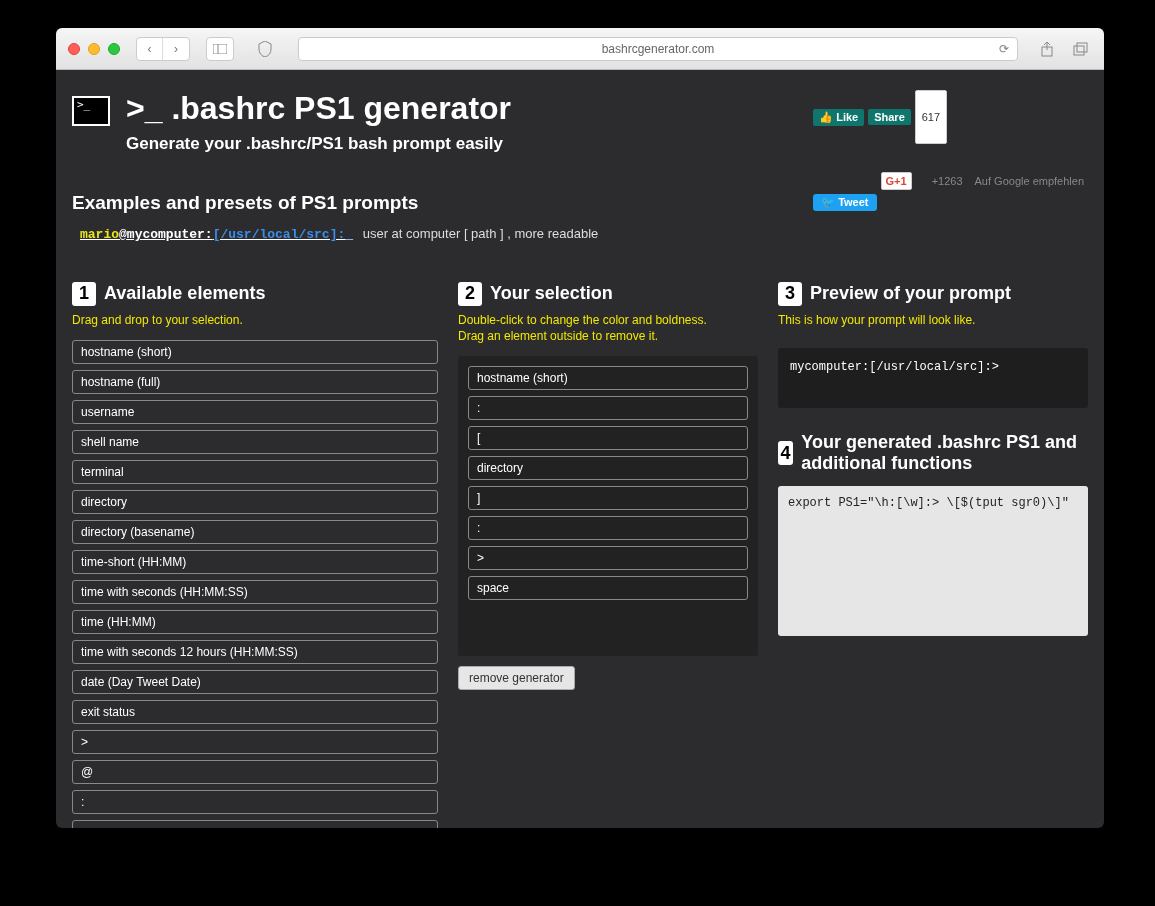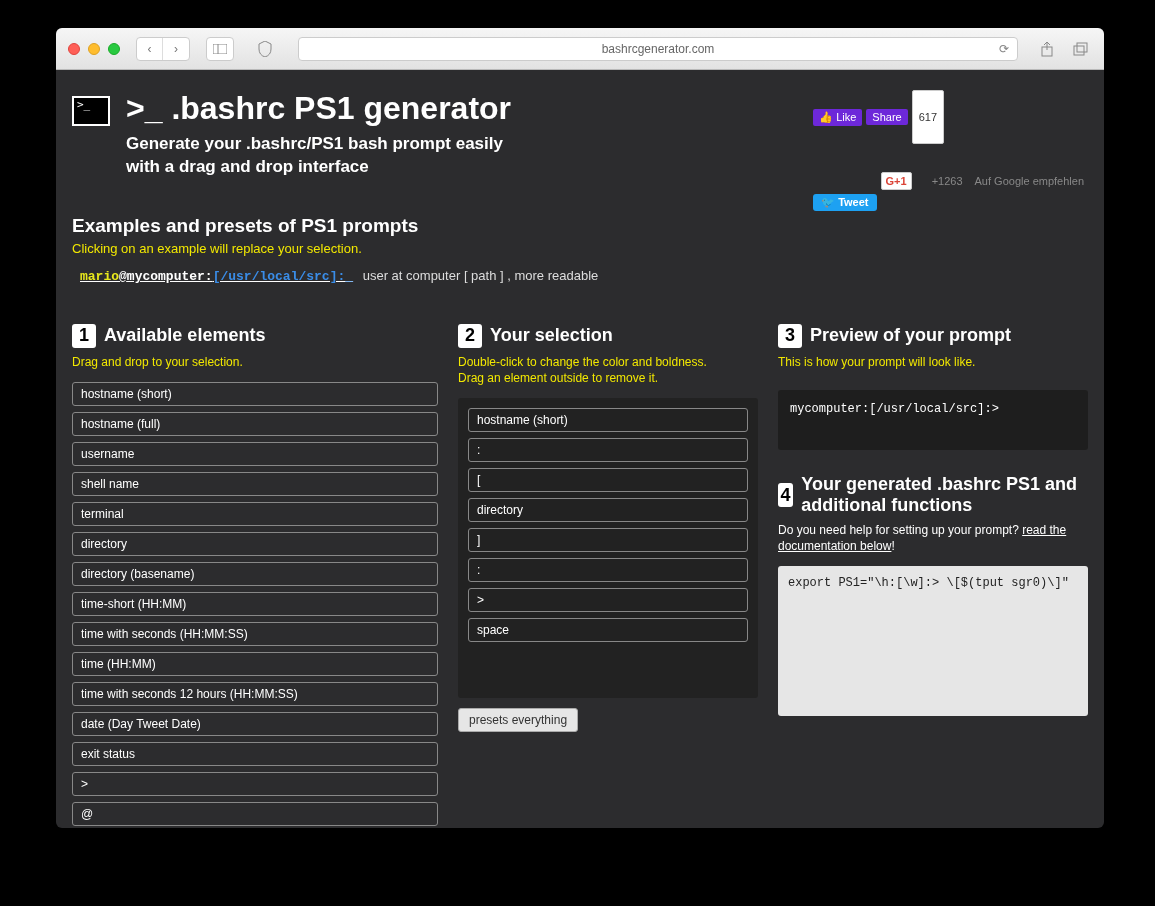"👍 Like" .fb-like, .fb-share { background: #6d28d9 -> #0f766e; font-weight: normal -> bold }
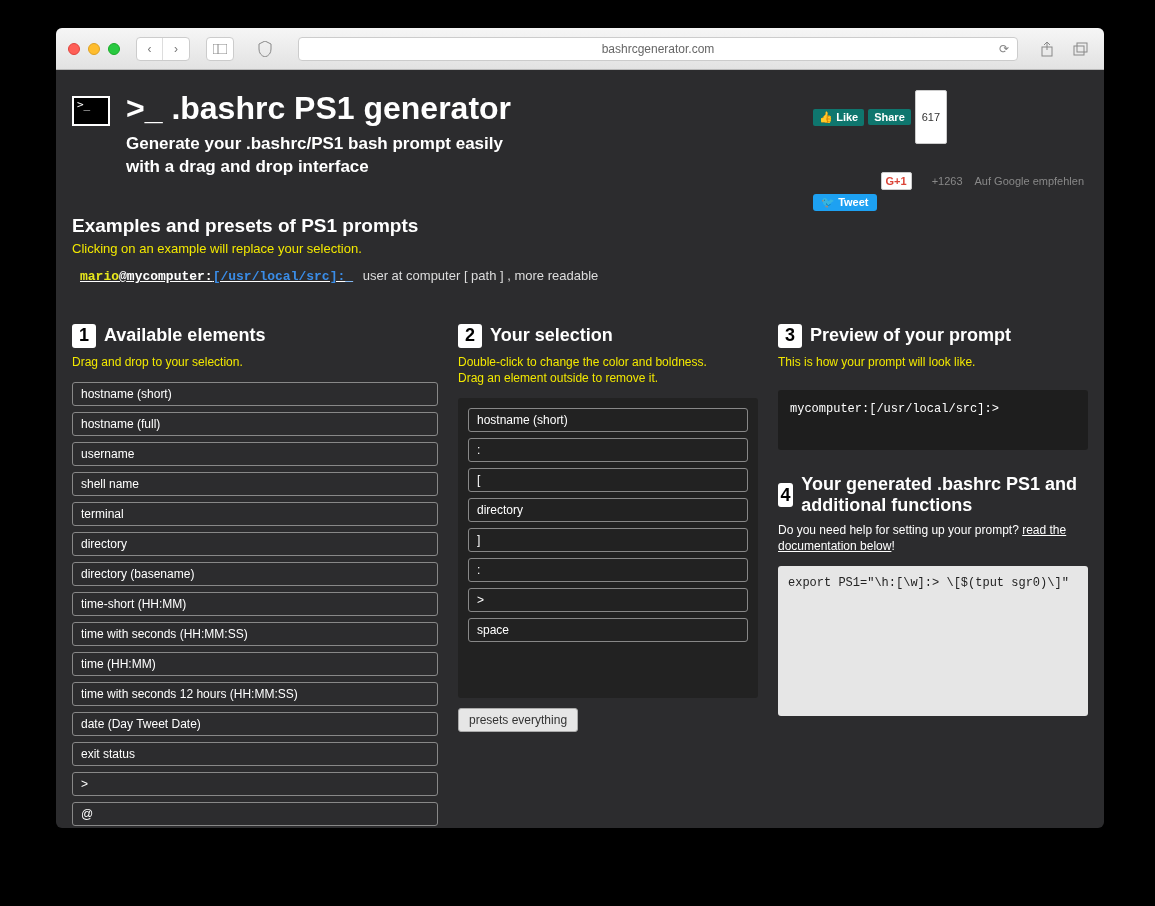"with a drag and drop" span { html: <span>with a drag and drop interface</span> -> none }
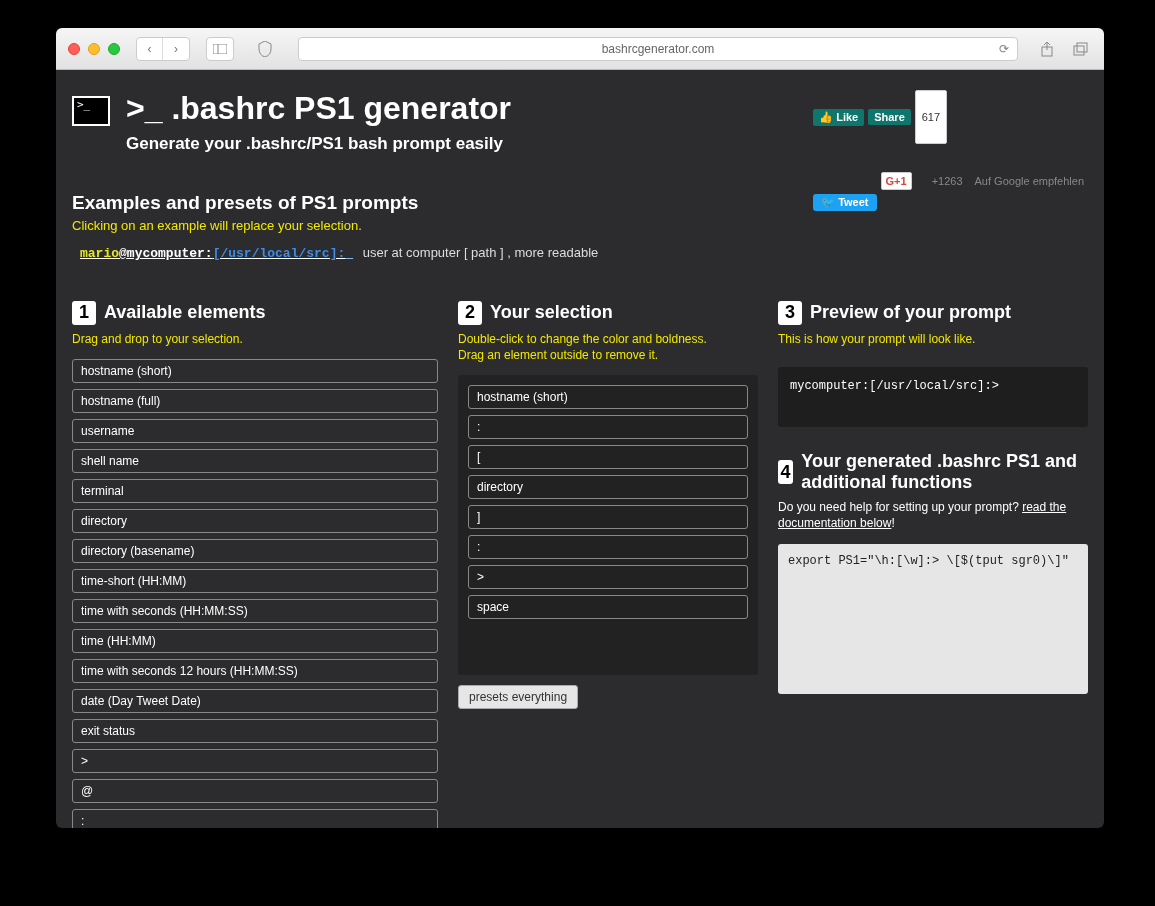"Clicking on an example will" div.hint { html: <div>Clicking on an example will replace your selection.</div> -> none }
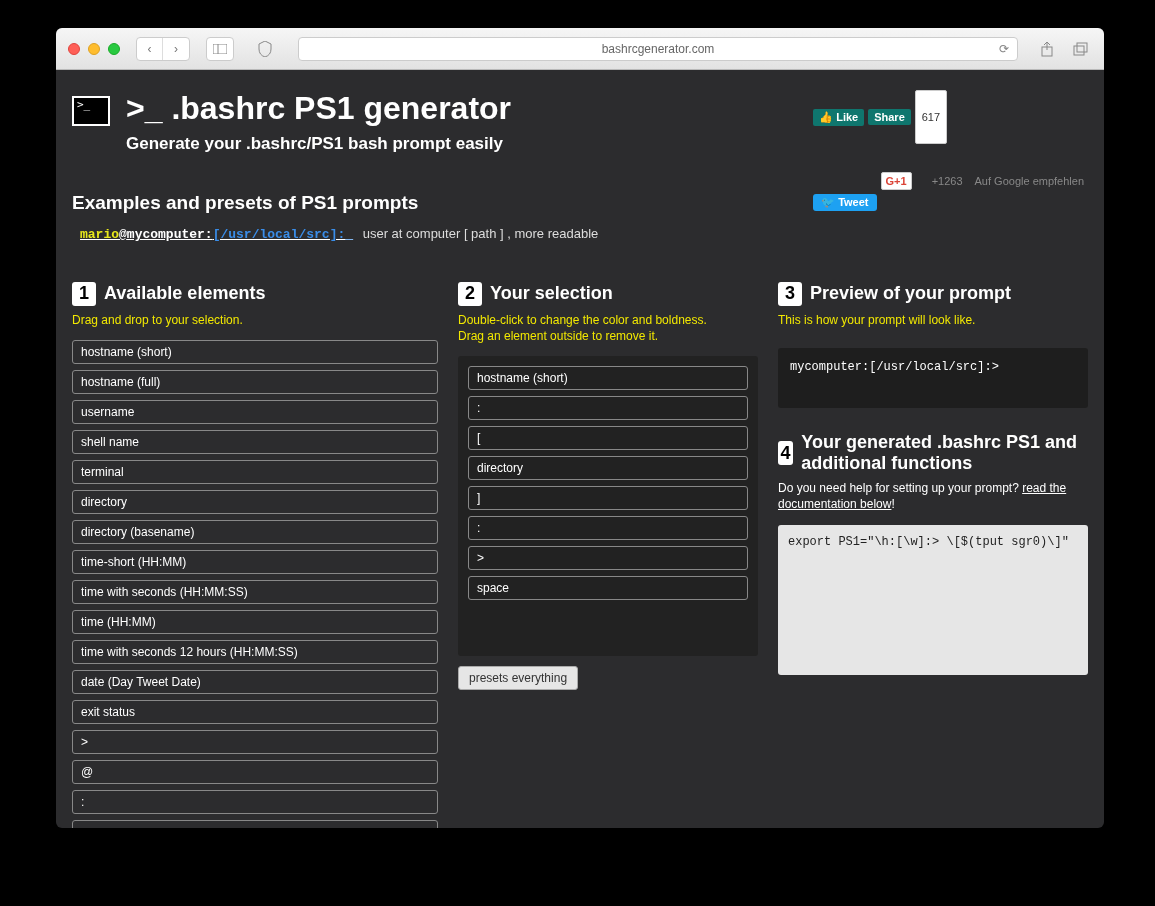"Do you need help for" div.col-hint { html: <div> <span>Do you need help for setting up your prompt? </span><a>read the documentation below</a>! </div> -> none }
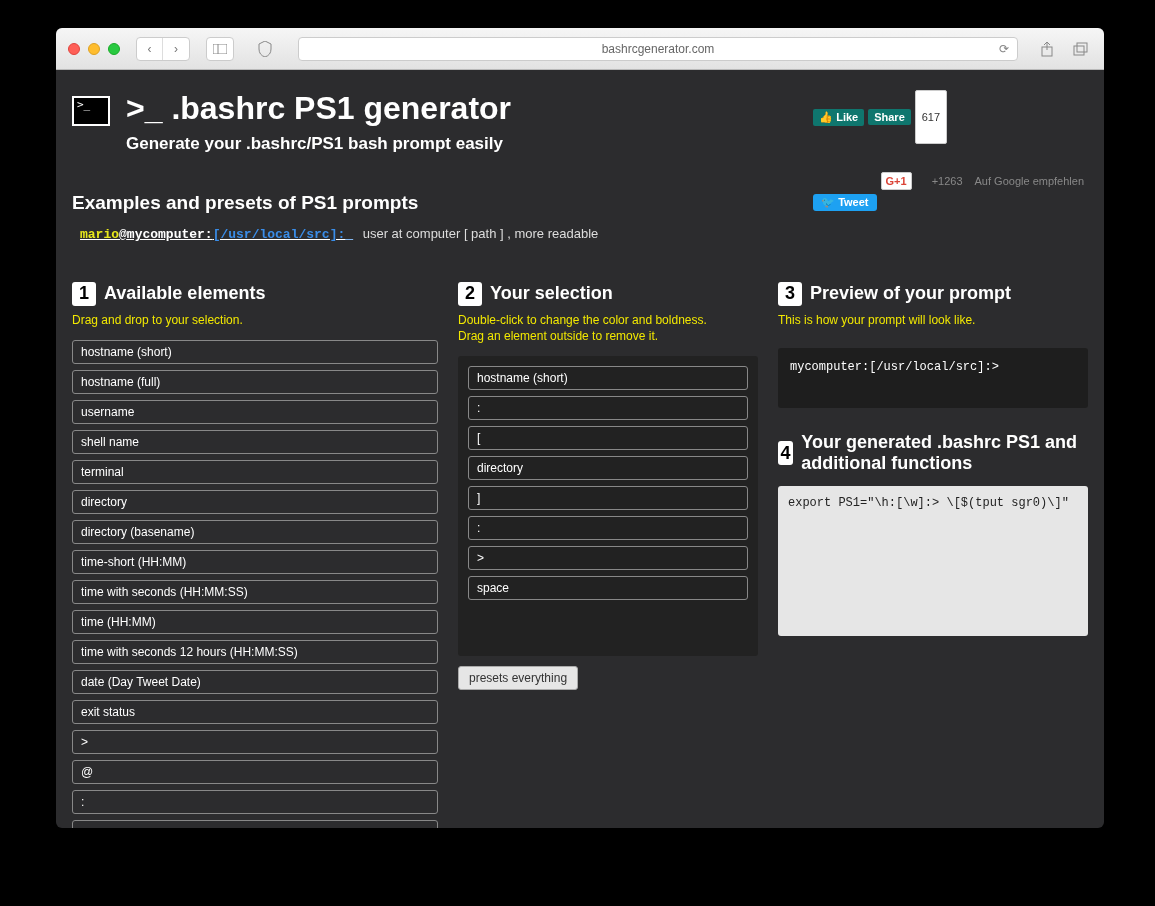"presets everything" button.remove-btn { text: presets everything -> remove generator }
